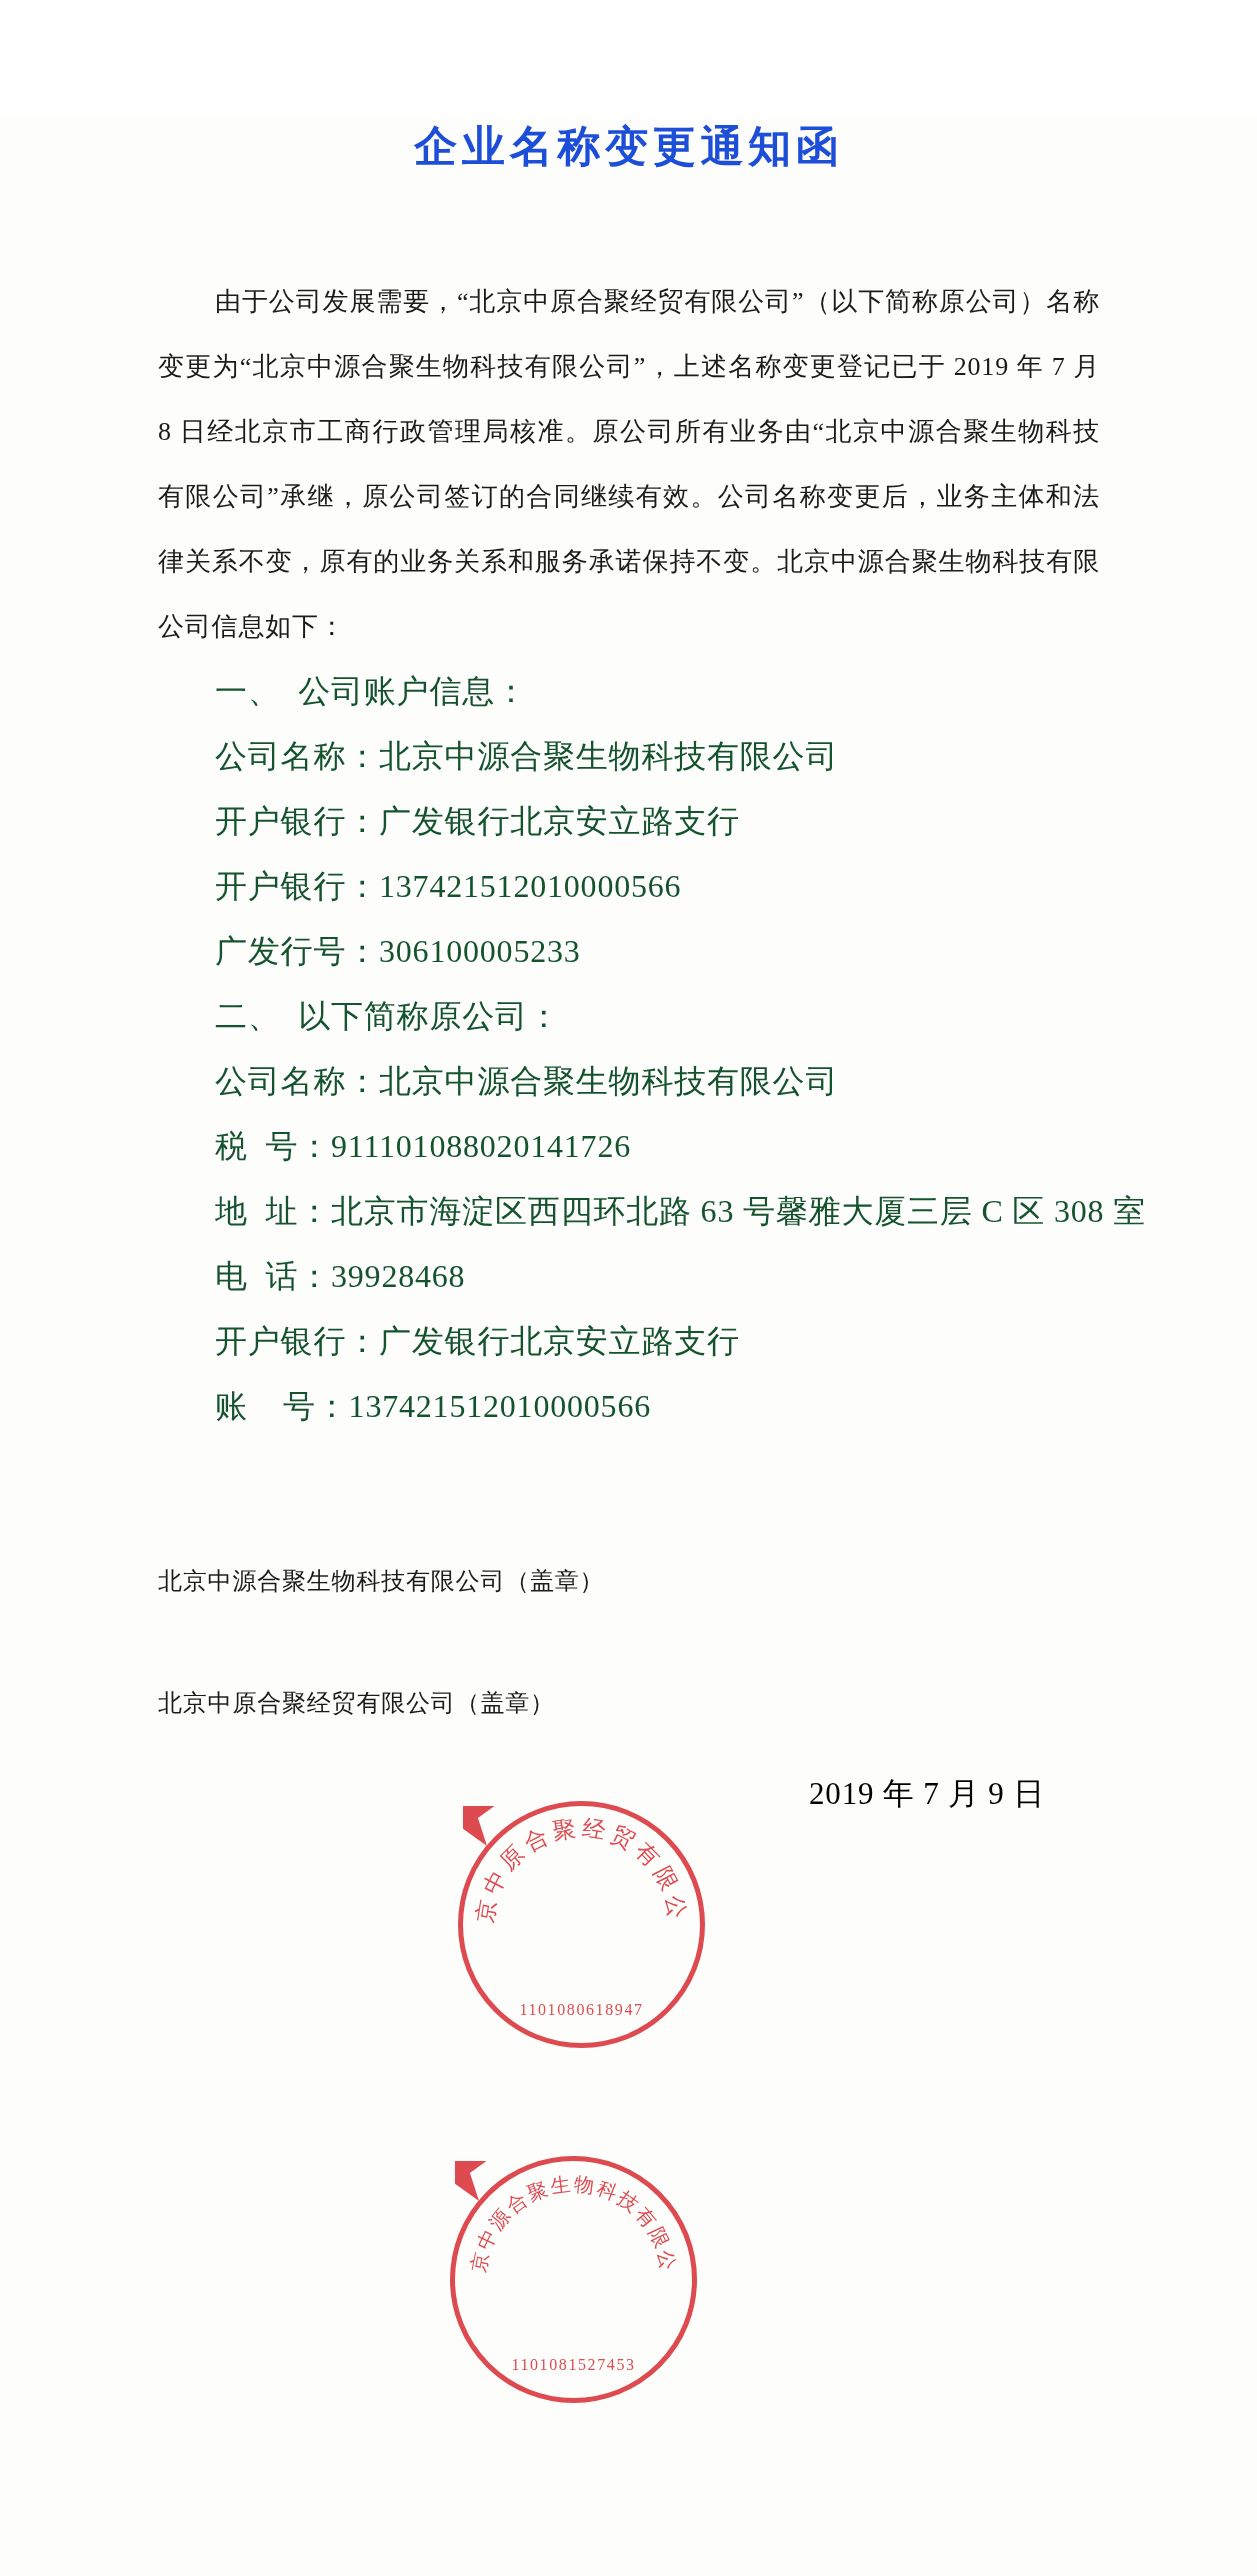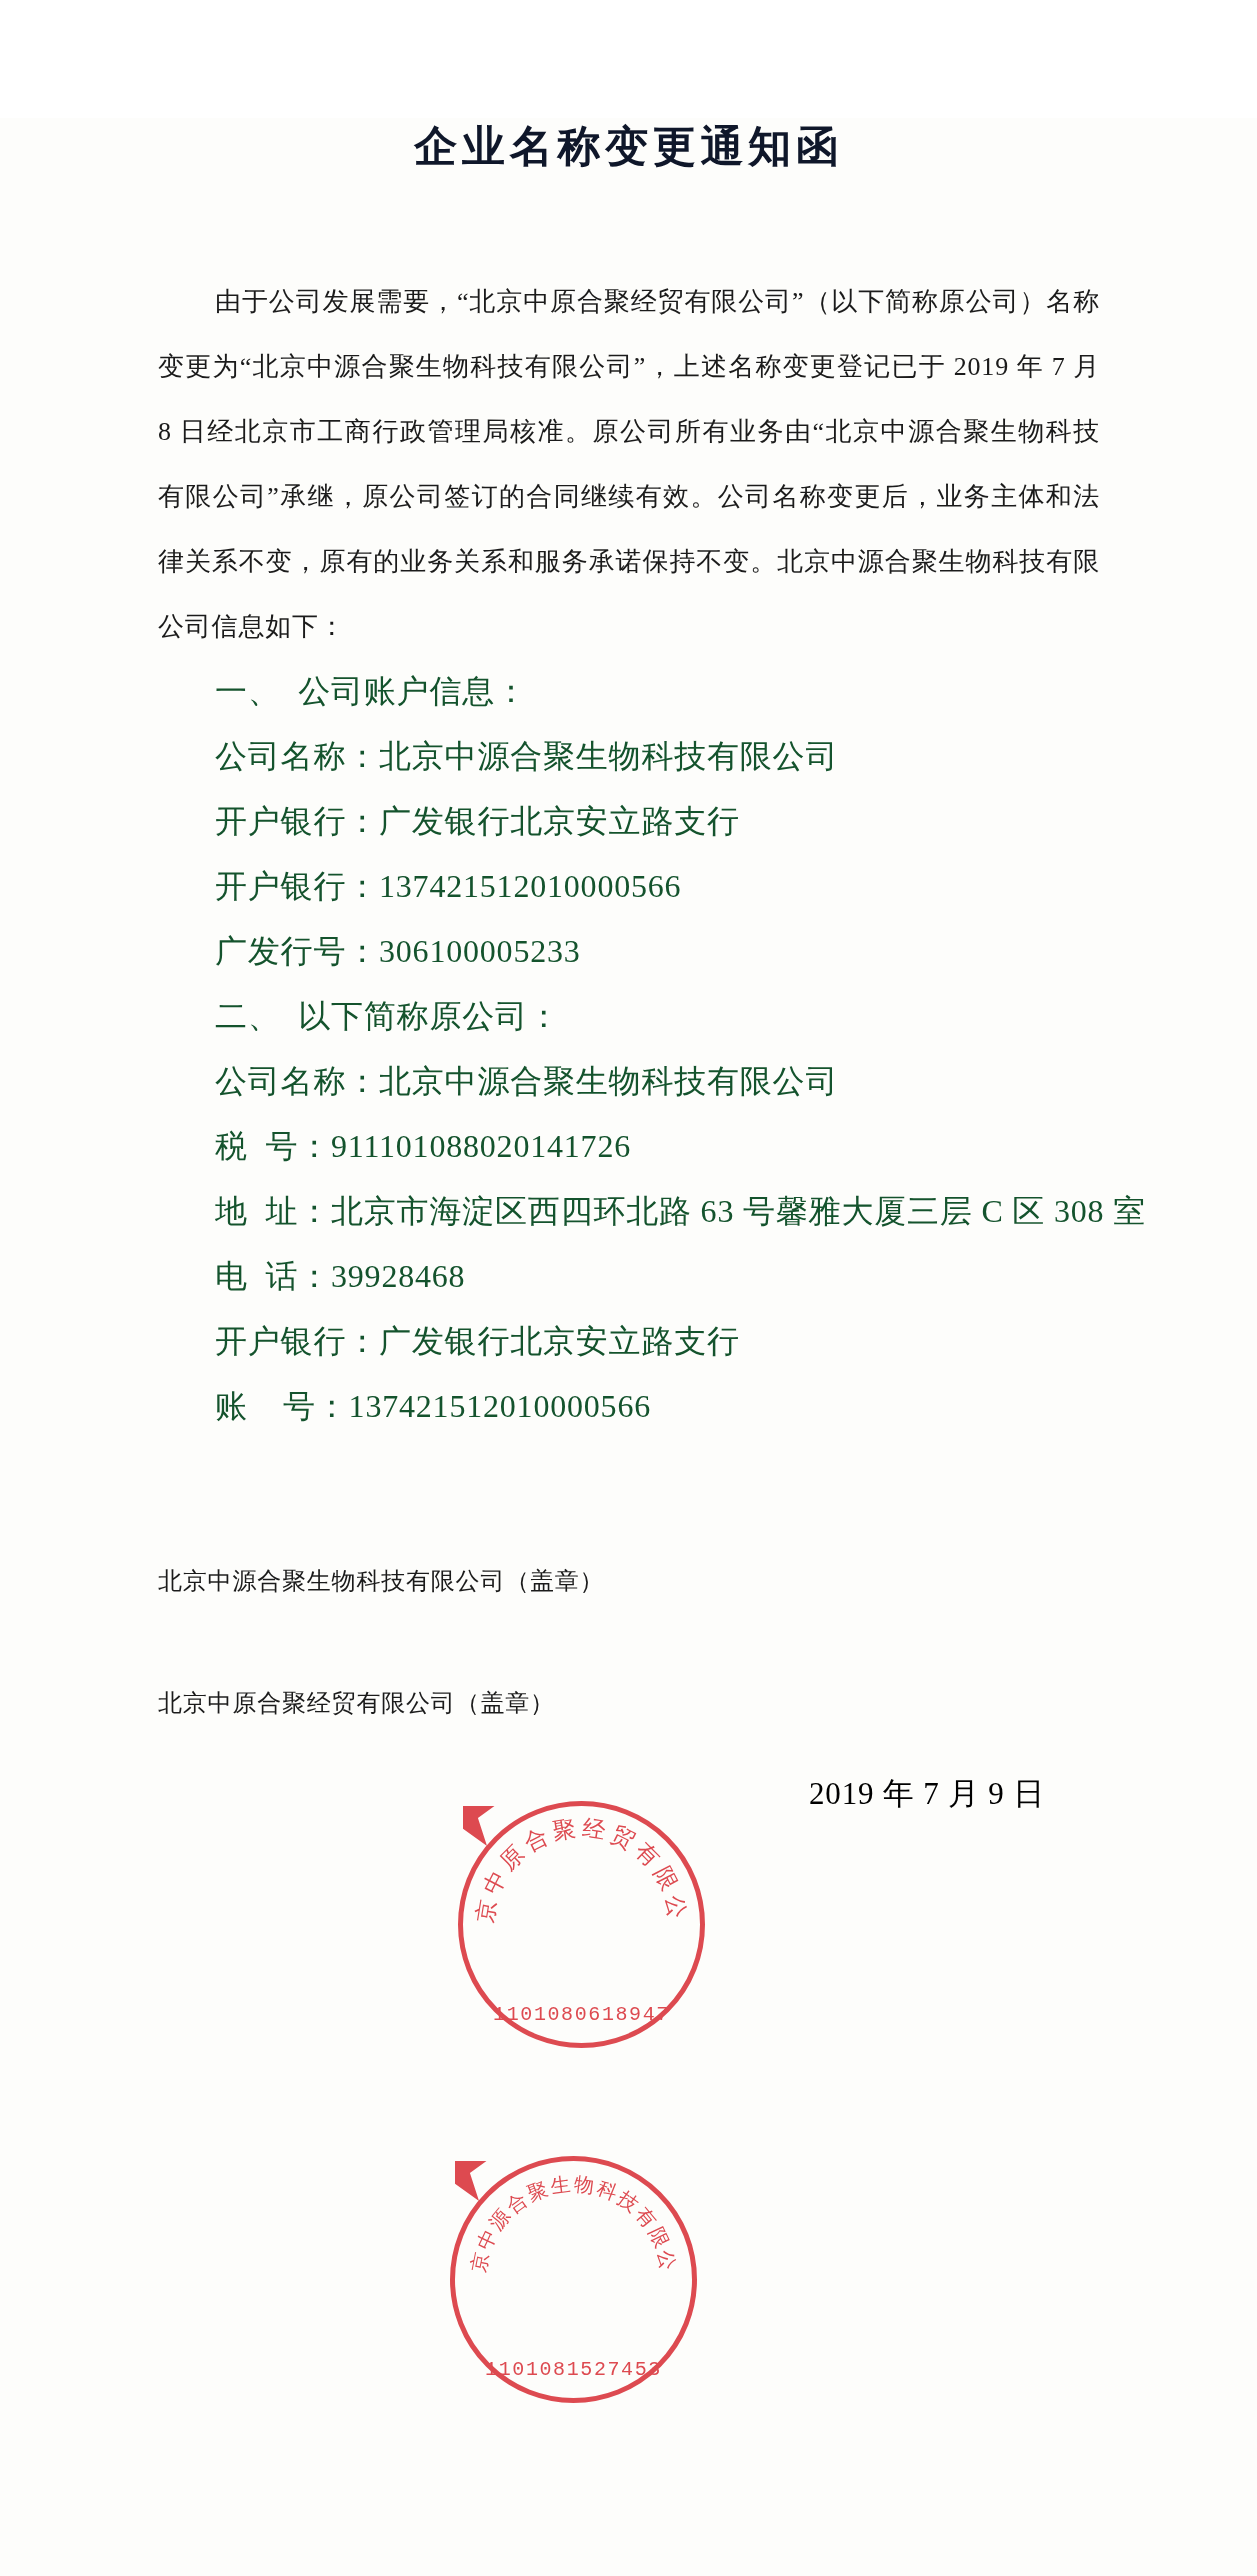"企业名称变更通知函" .doc-title { color: #0f172a -> #1d4ed8 }
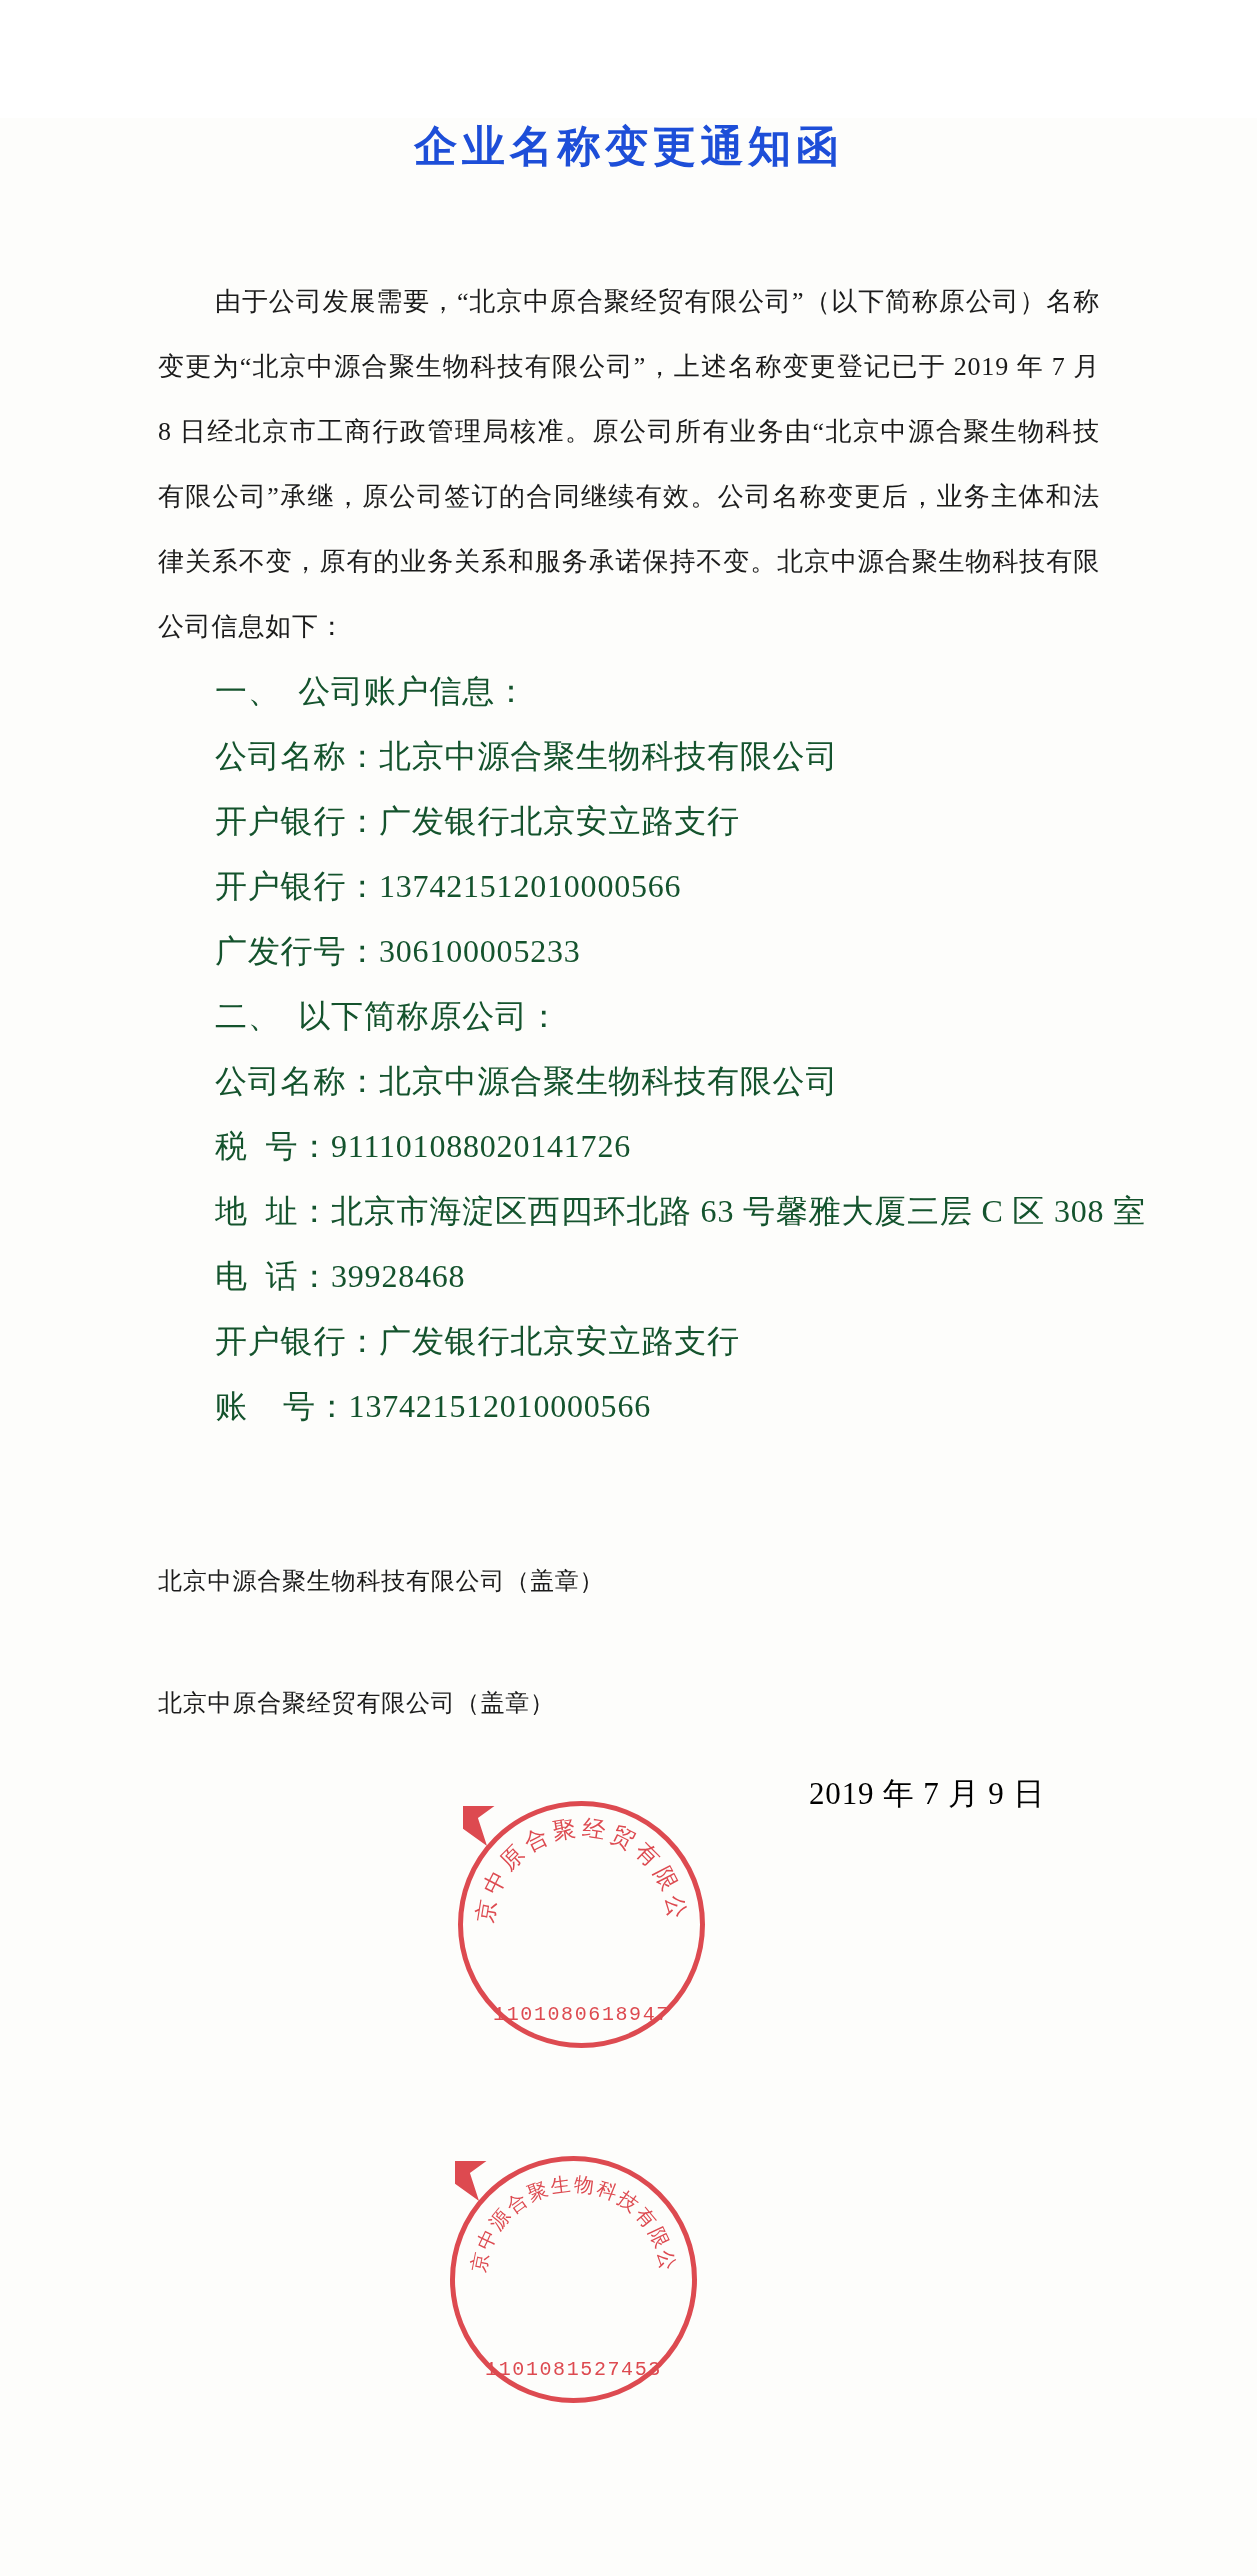"1101080618947" .seal-bottom-num { bottom: 17px -> 24px; font-family: Liberation Mono, monospace -> Liberation Serif, serif; font-size: 20px -> 16px }
